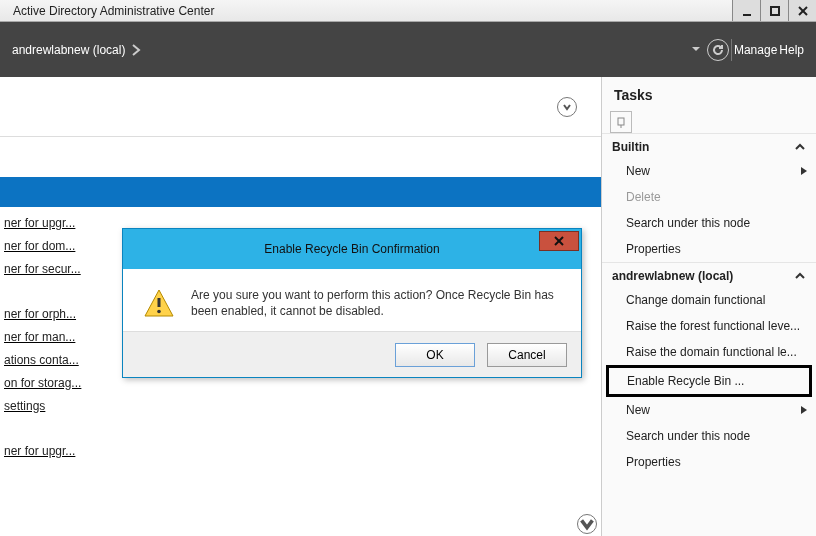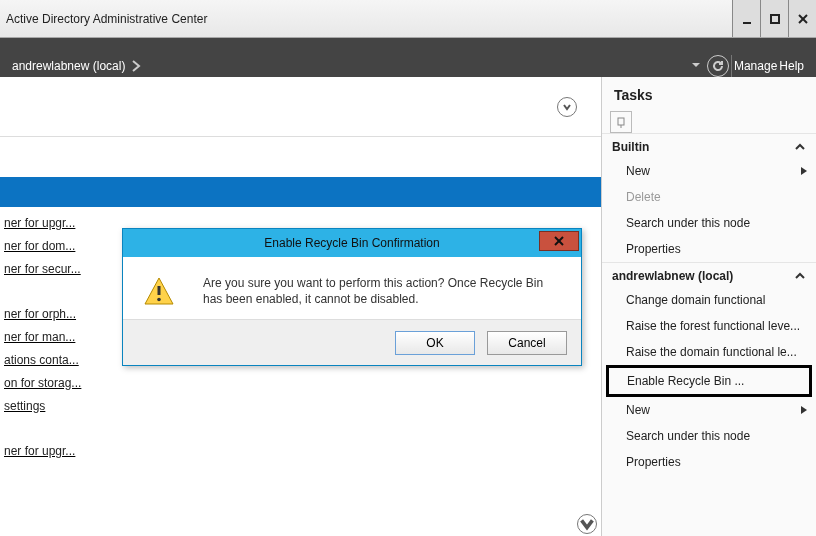"Active Directory Administrative Center" .titlebar { height: 38px -> 22px; padding-left: 6px -> 13px }
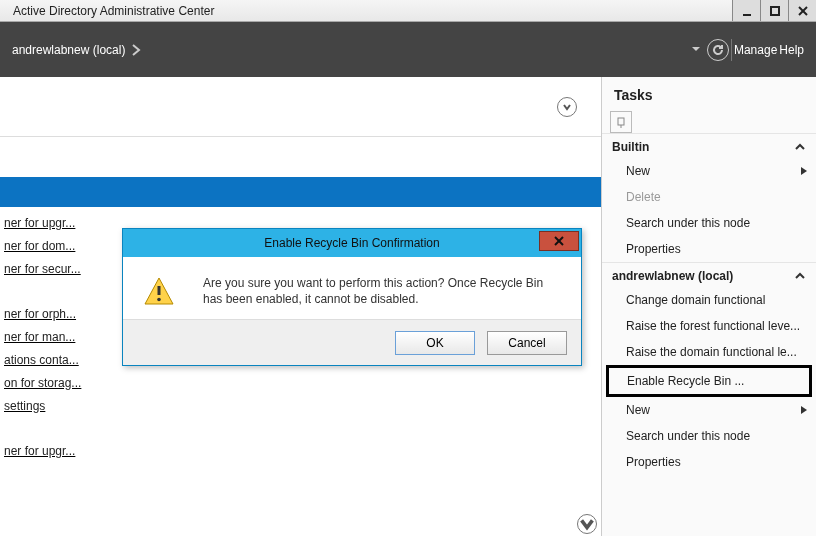"Enable Recycle Bin Confirmation" .dlg-title { height: 28px -> 40px }
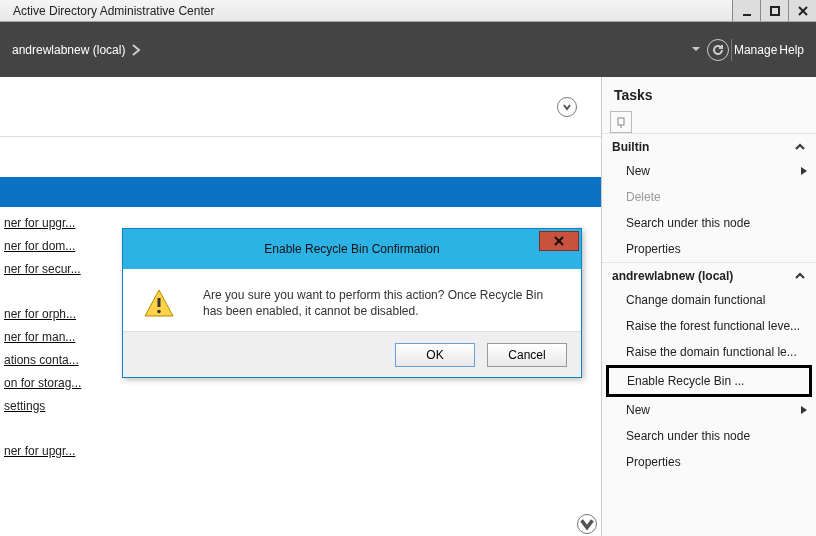"Are you sure you want" .dlg-body { gap: 28px -> 16px }
